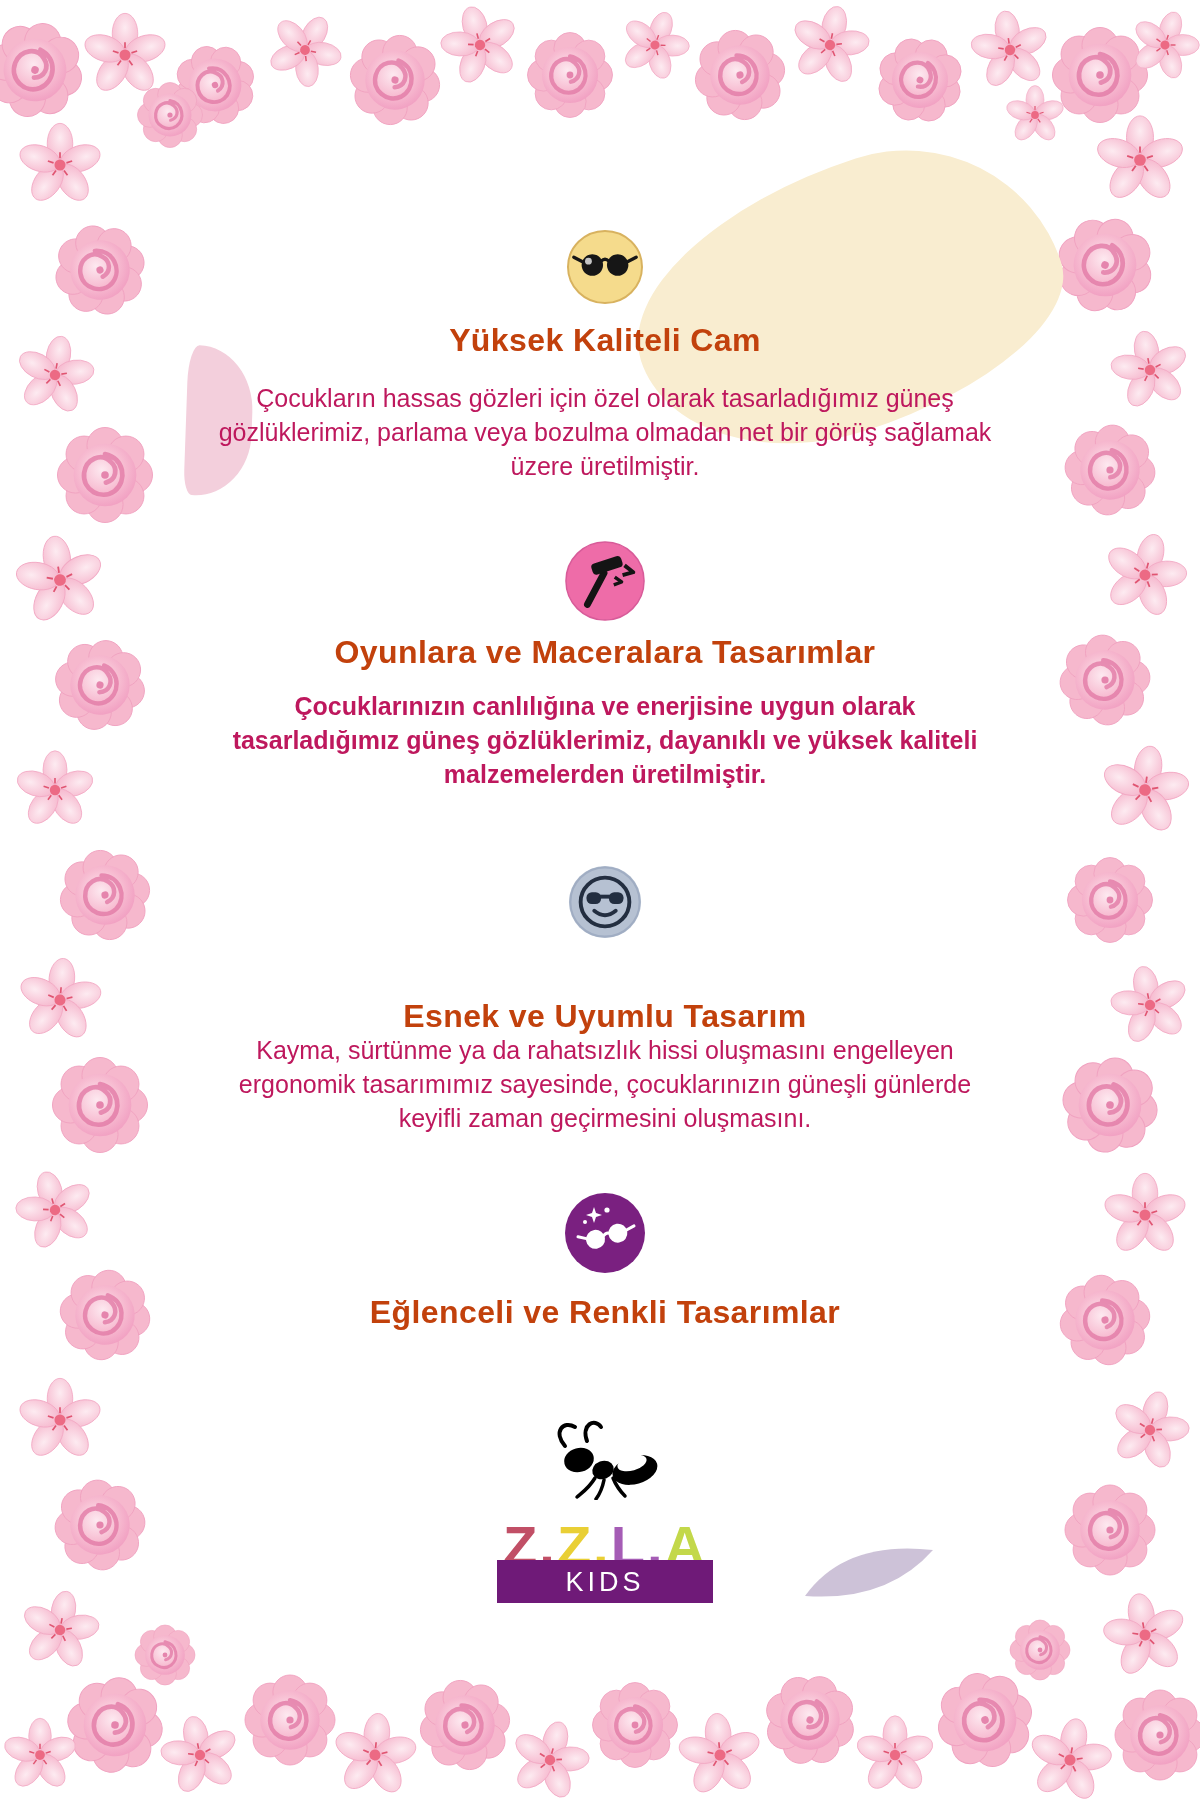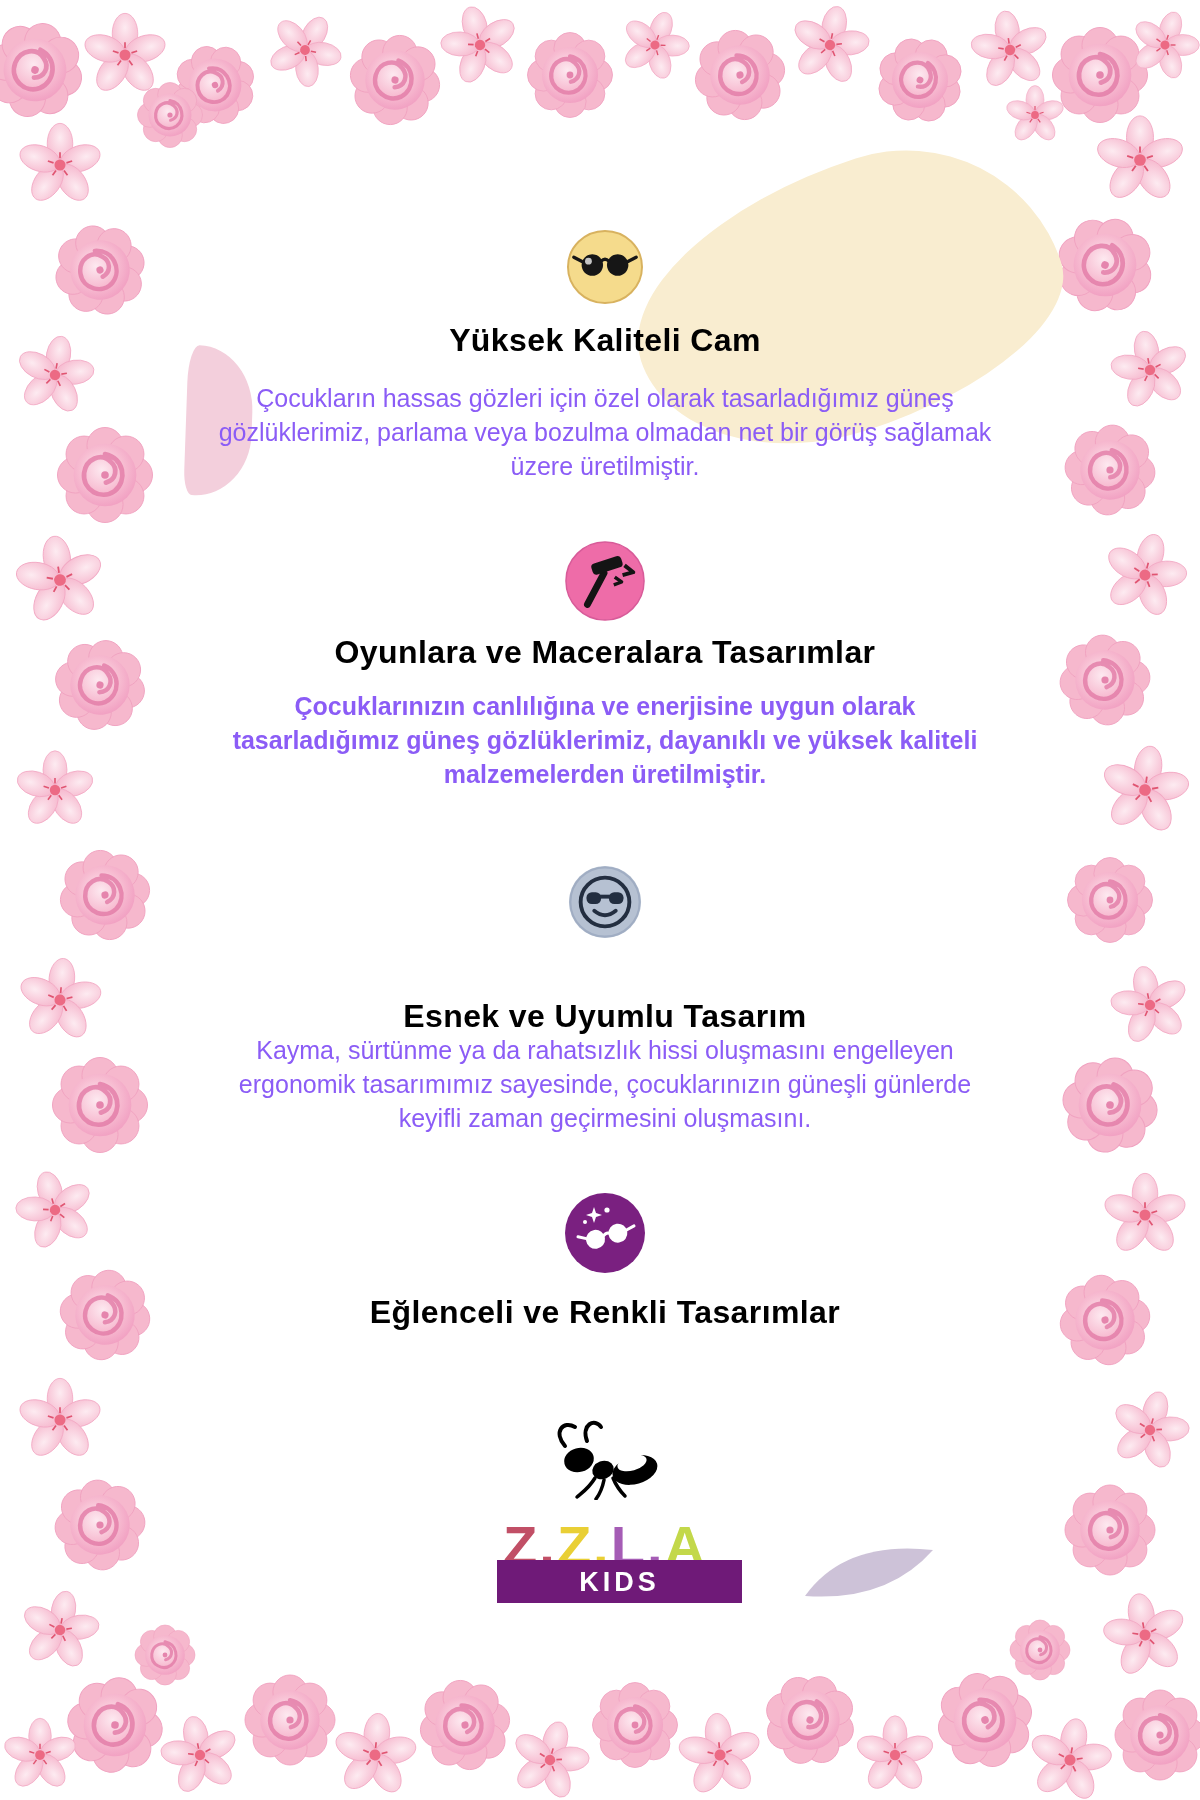"Yüksek Kaliteli Cam" .feature-title { color: #000000 -> #c2410c }
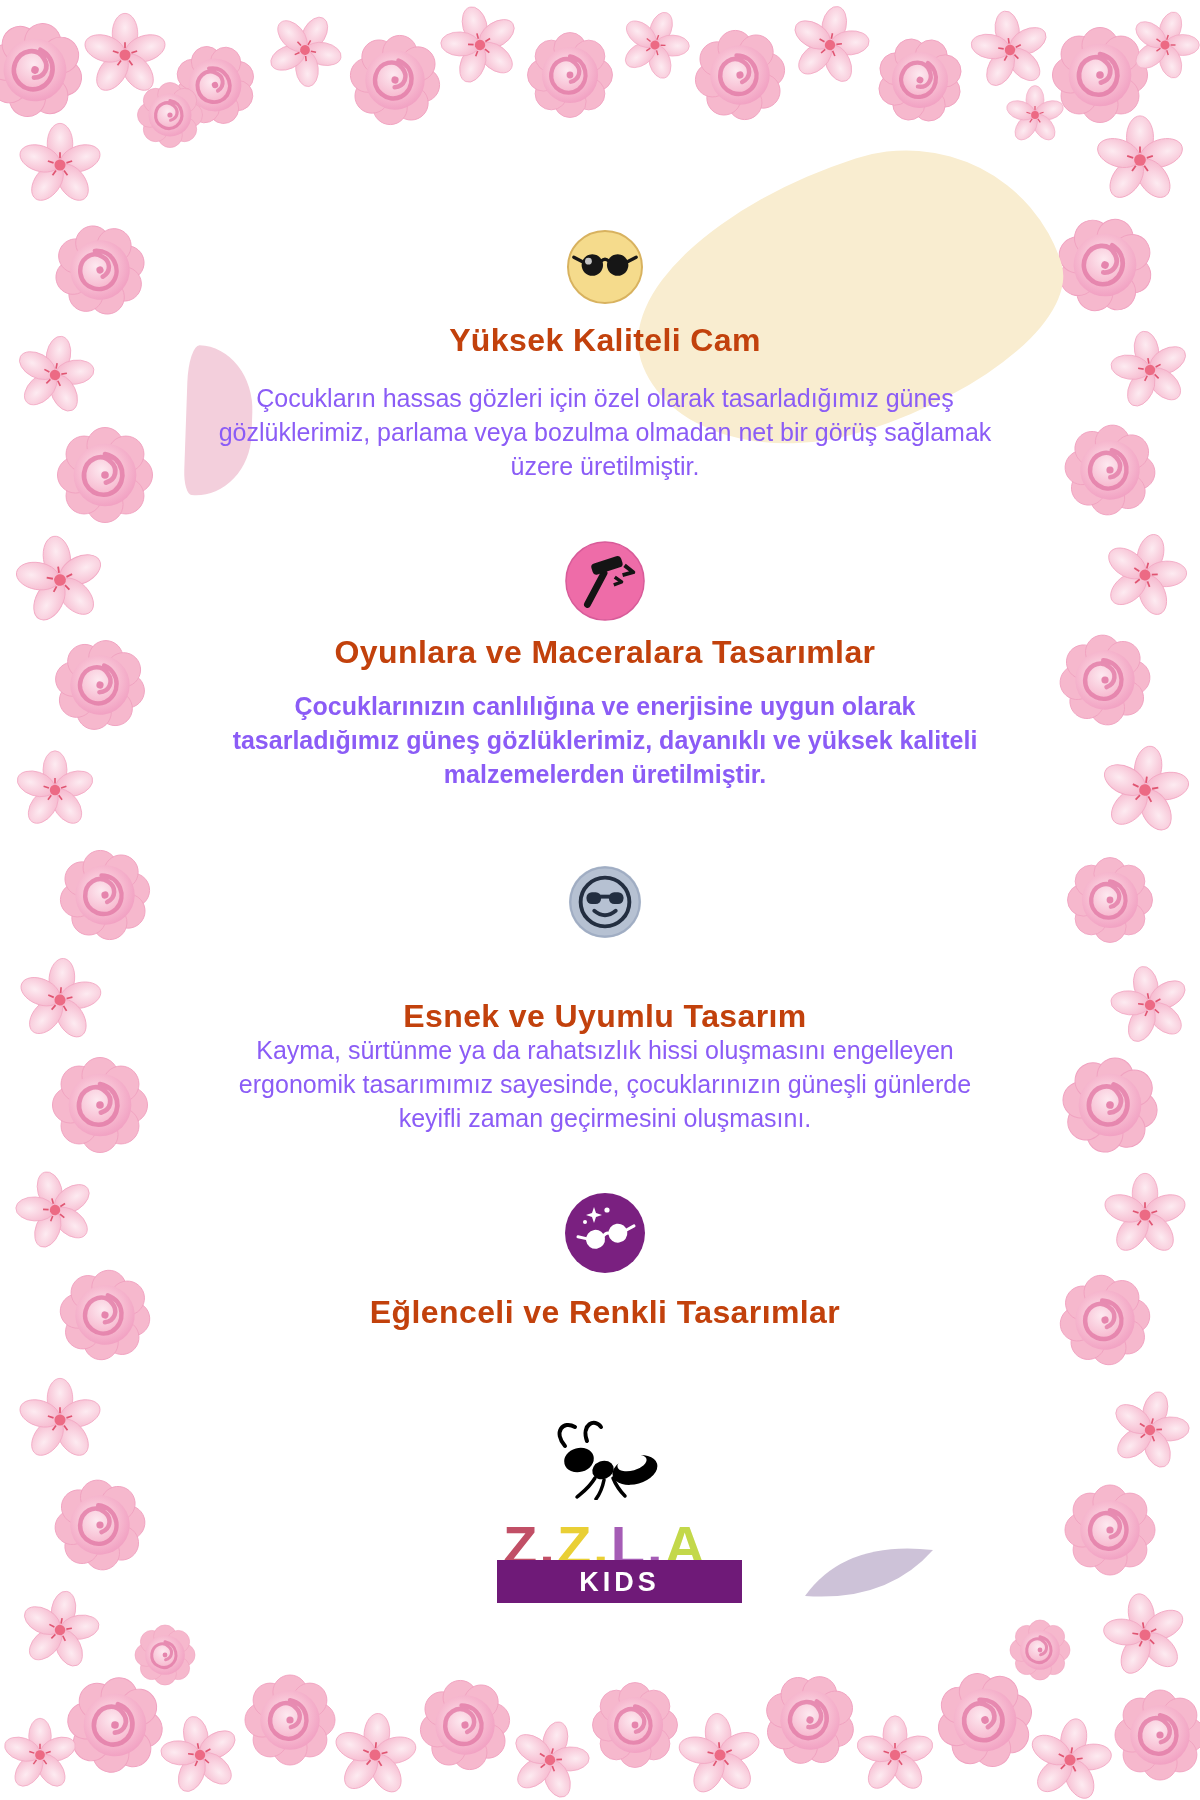"Çocukların hassas gözleri için özel" .feature-body { color: #8b5cf6 -> #be185d }
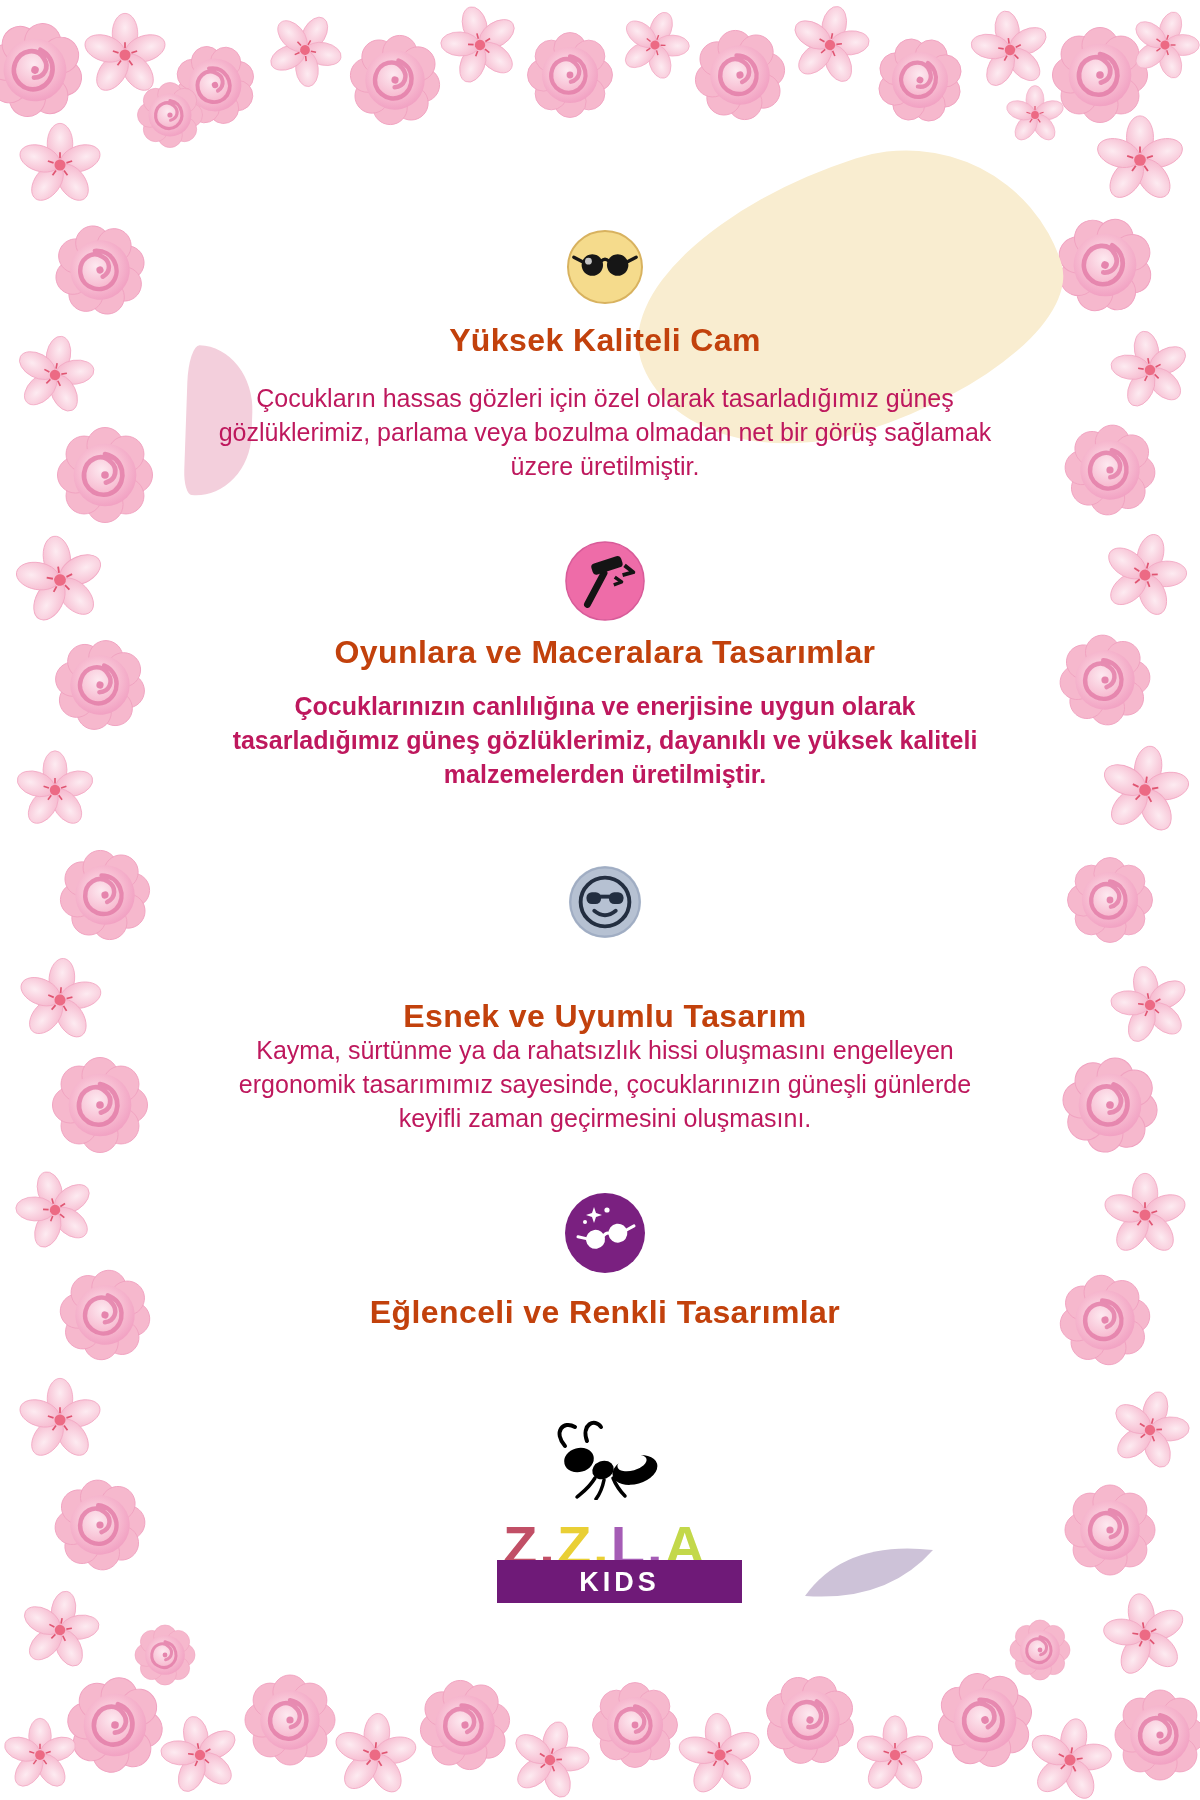"KIDS" .kids-bar { font-weight: 700 -> 400; width: 245px -> 216px }
